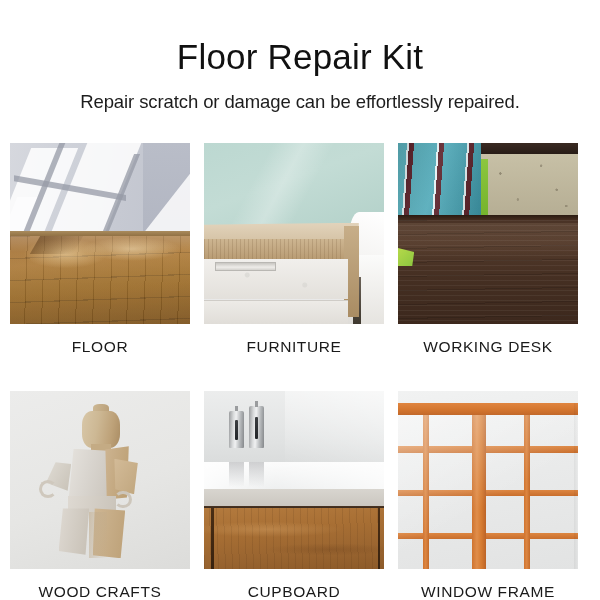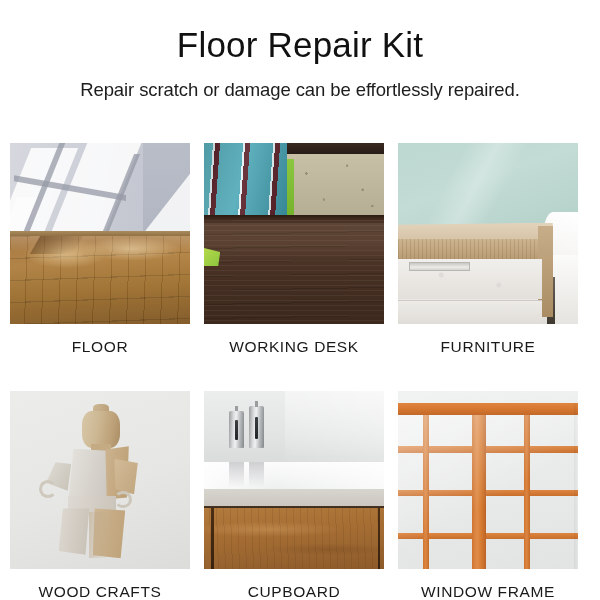"Floor Repair Kit" .header { padding-top: 26px -> 38px }
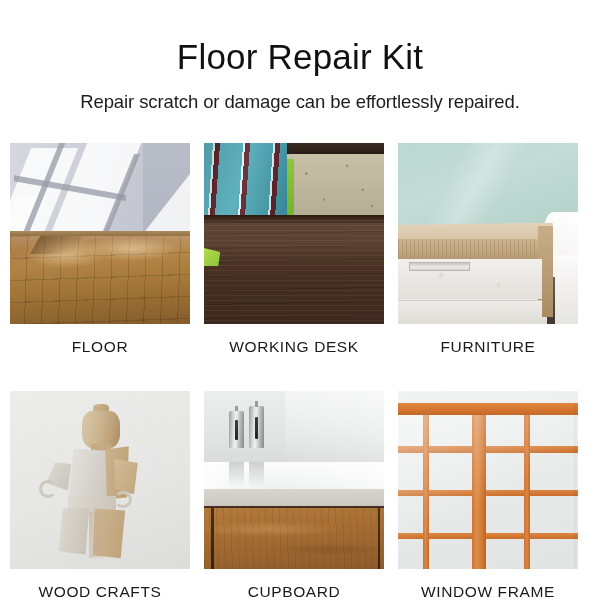"WORKING DESK" div.cell { order: before "FURNITURE" -> after "FURNITURE" }
